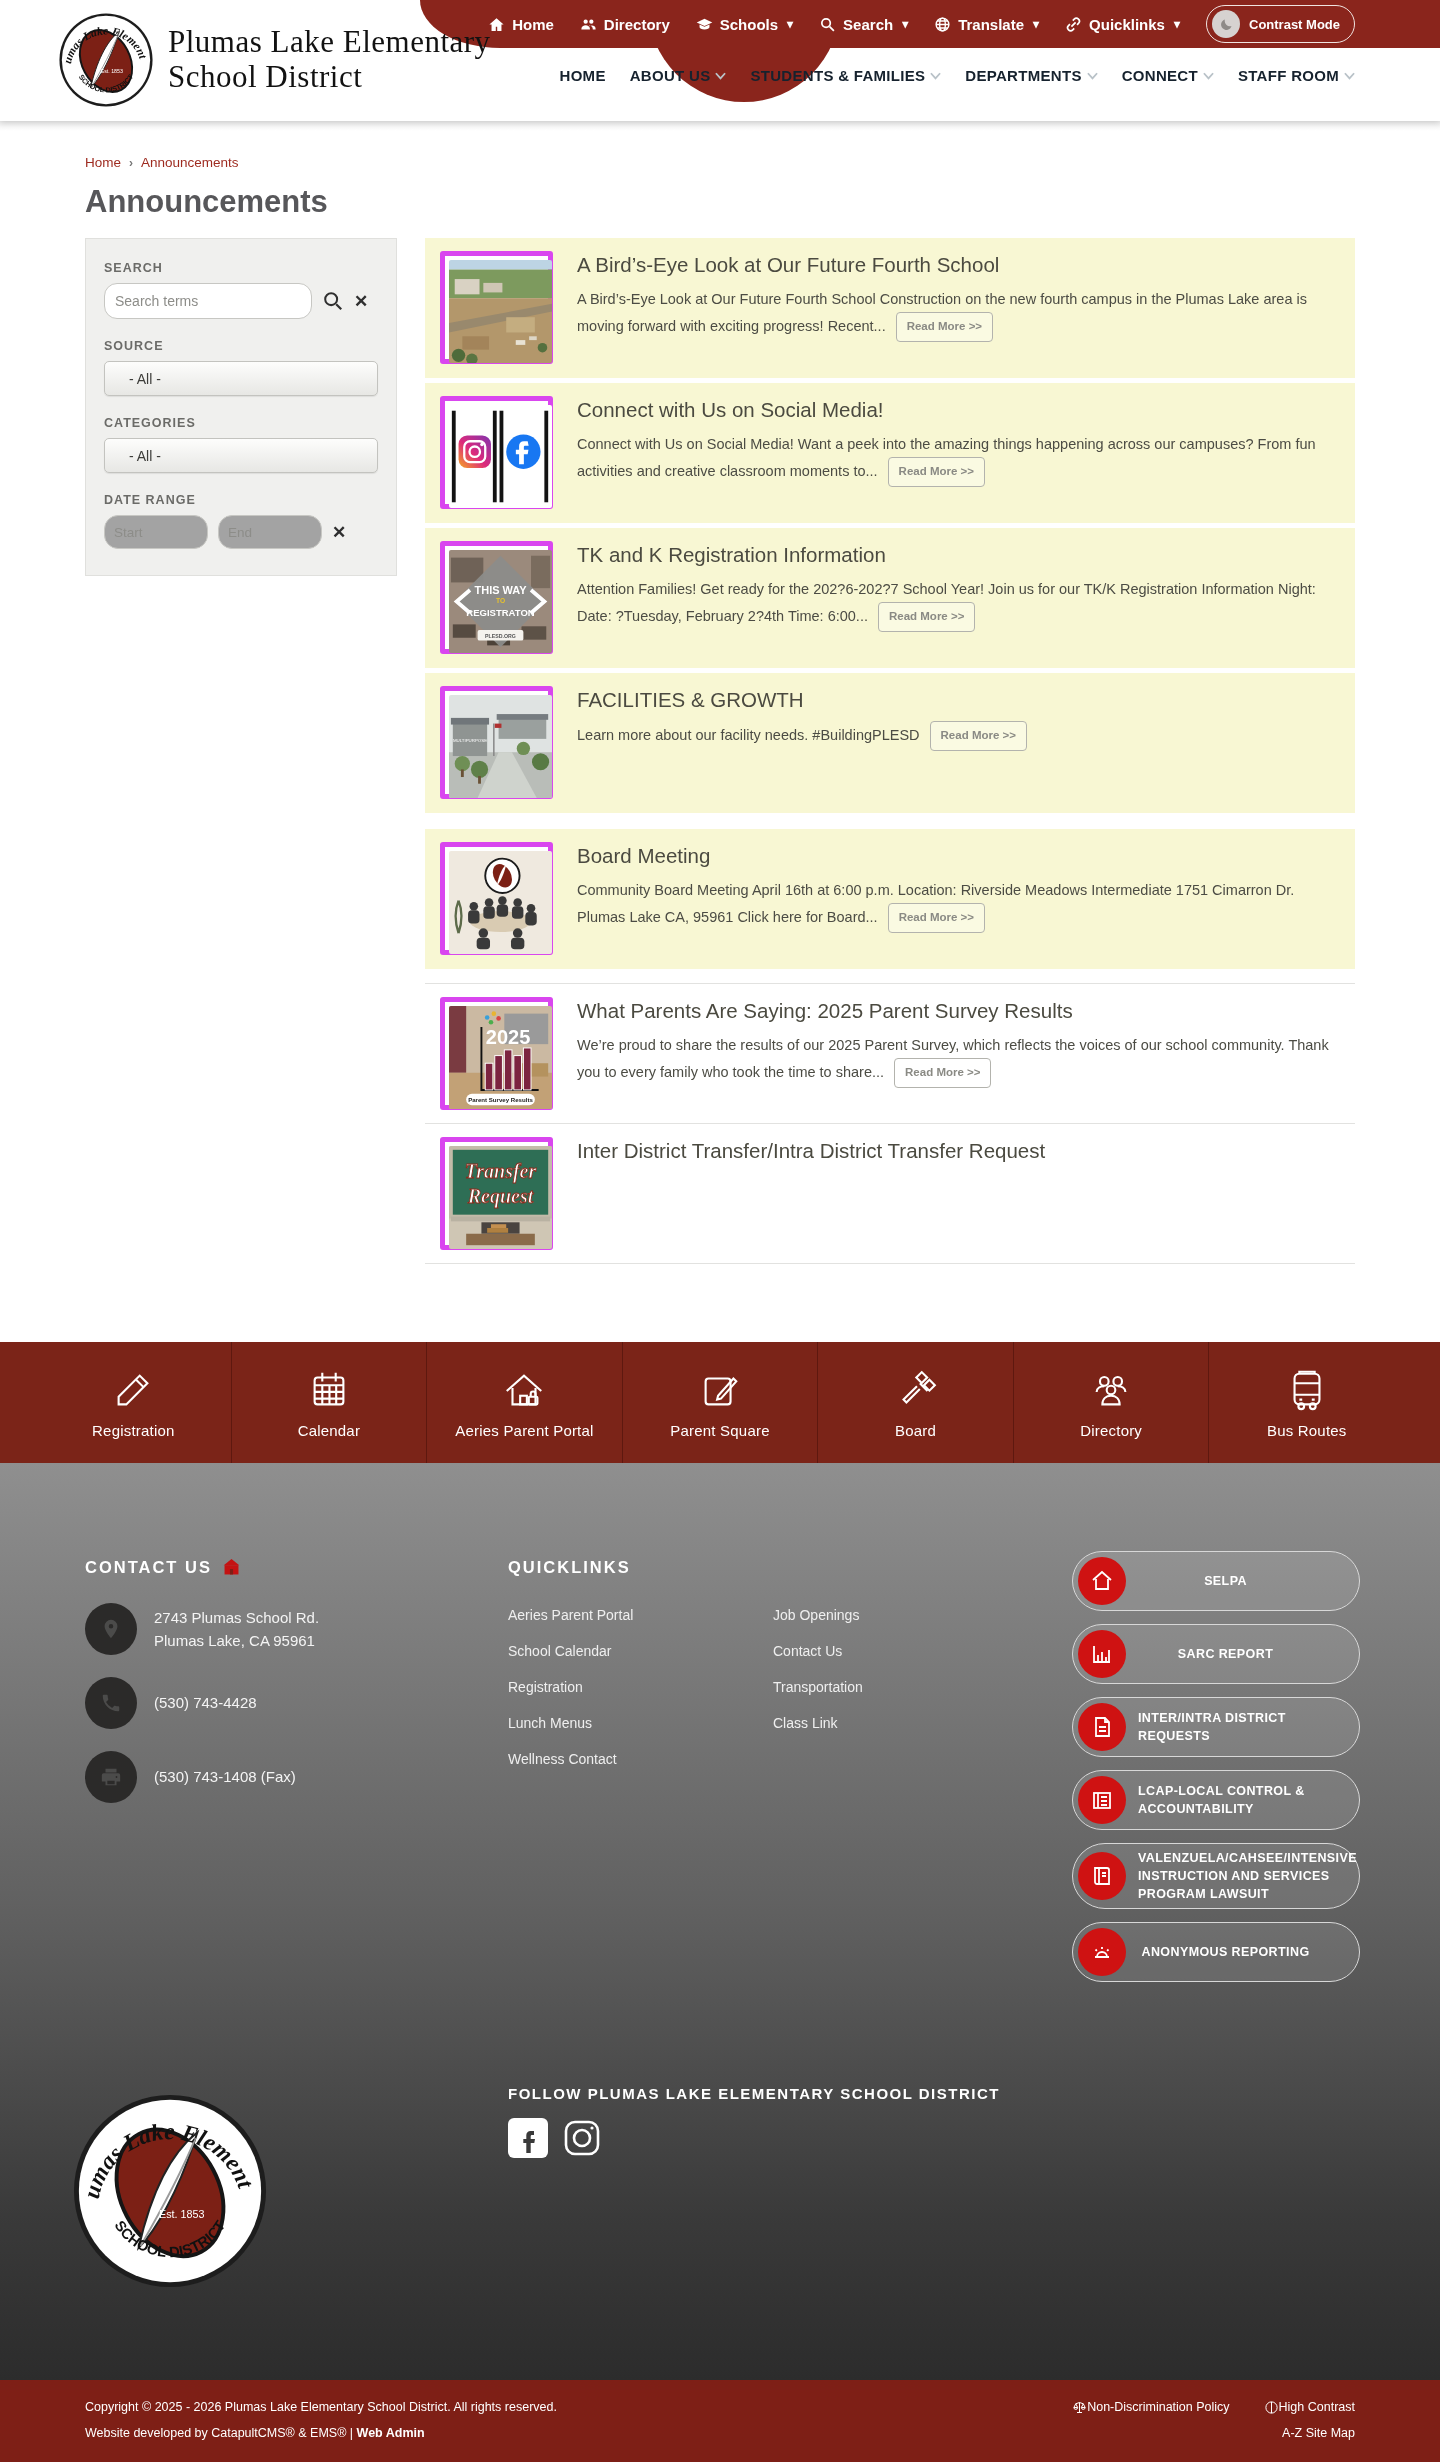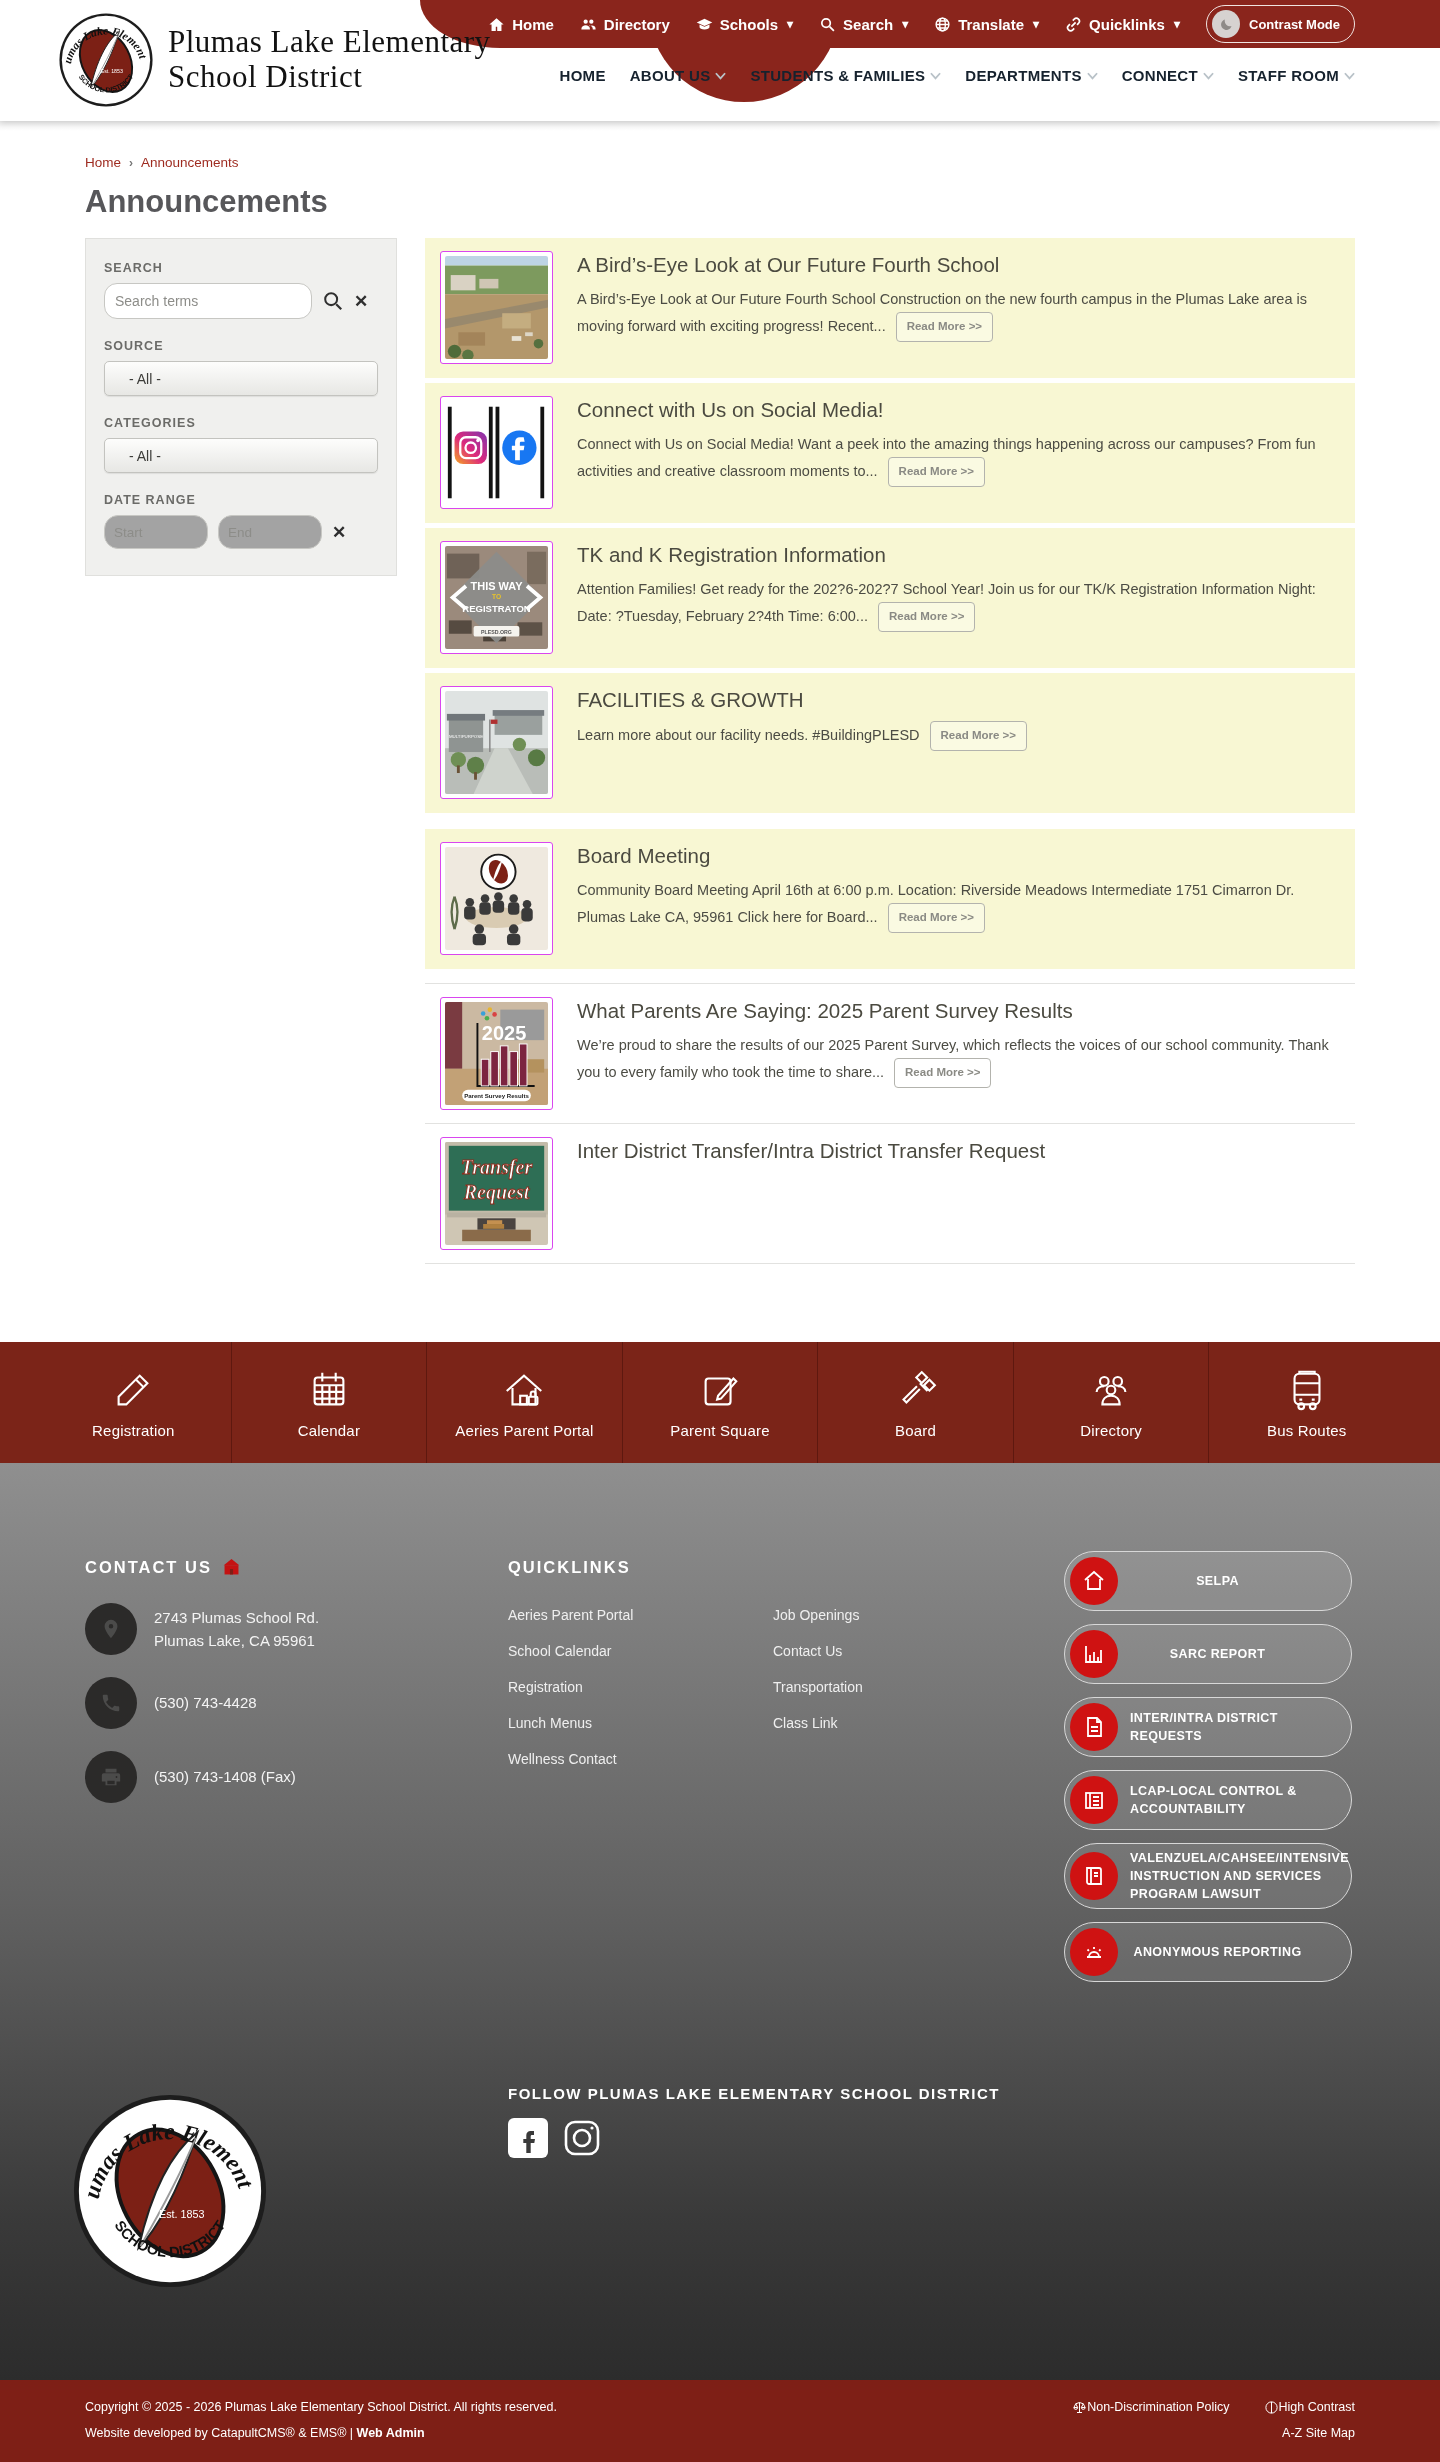"THIS WAY" .thumb { border: 1px solid #d946ef -> 5px solid #d946ef }
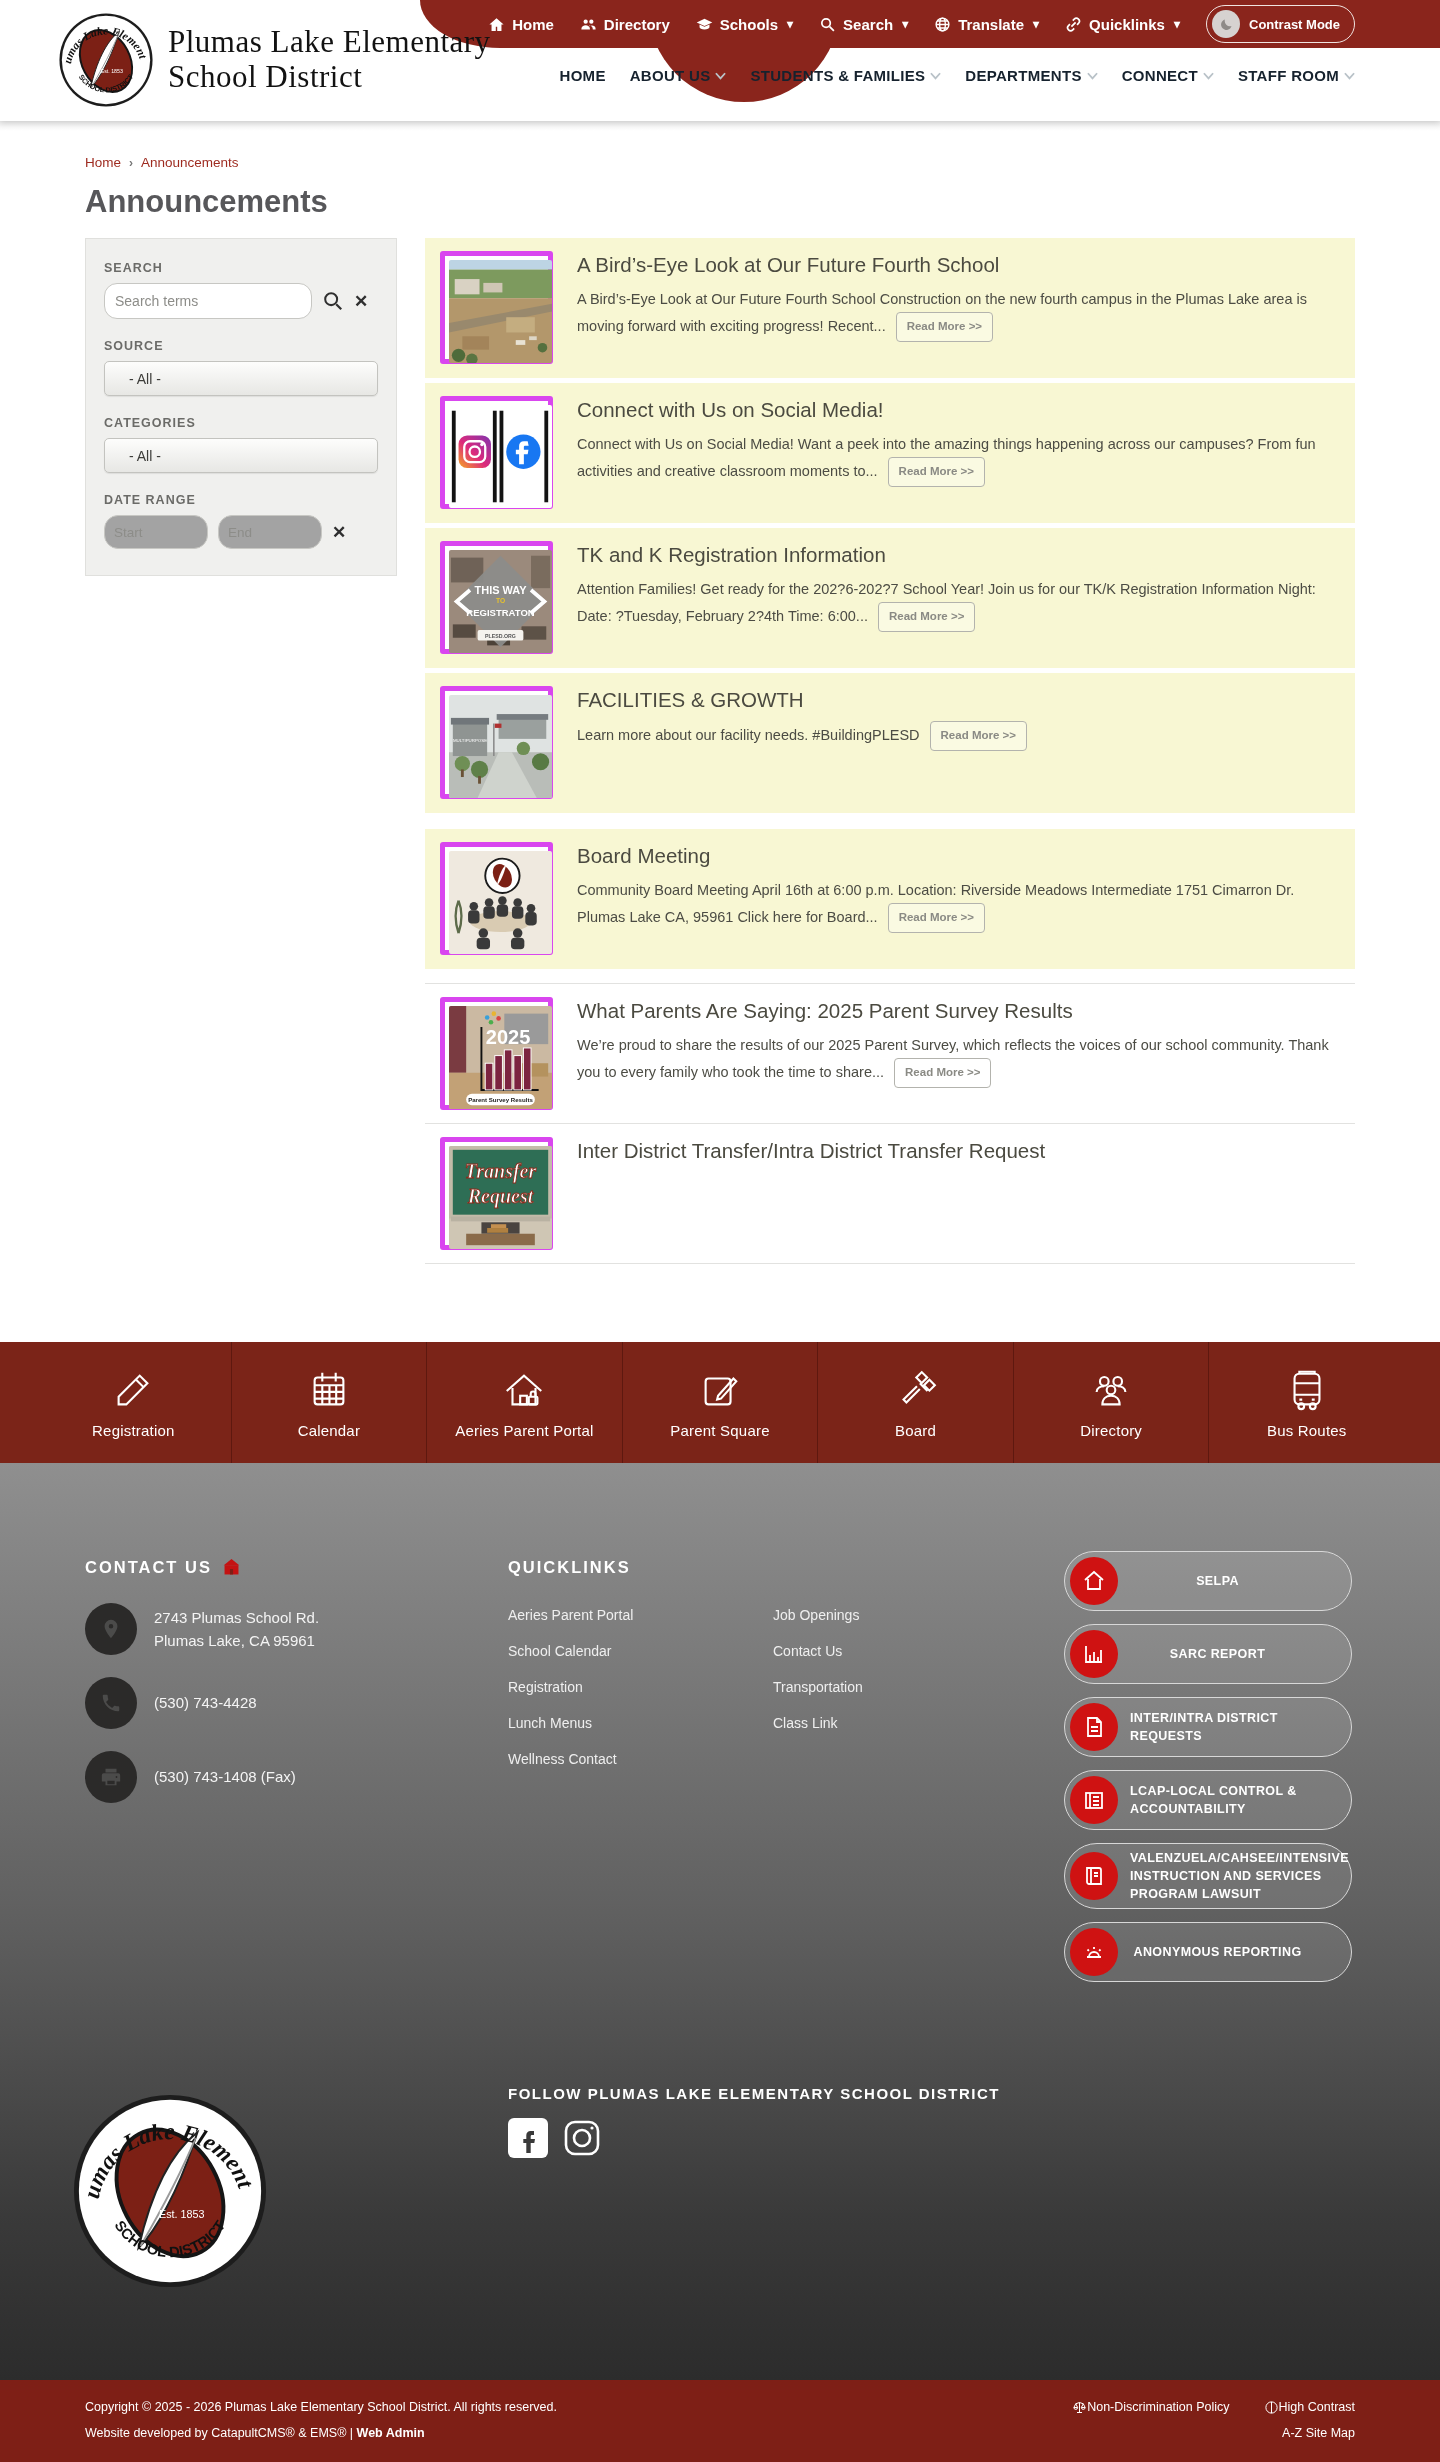"SELPA" .resources { right: 88px -> 80px }
